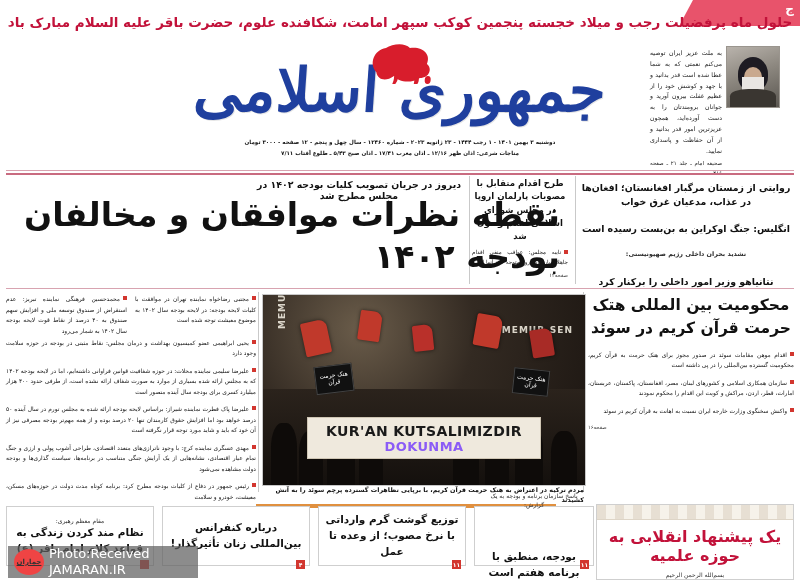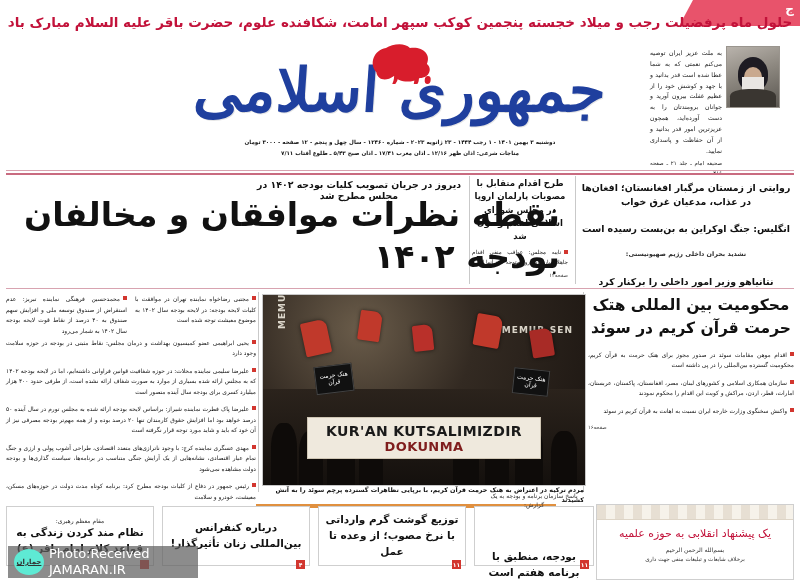"DOKUNMA" .photo .banner .l2 { color: #7f1d1d -> #8b5cf6 }
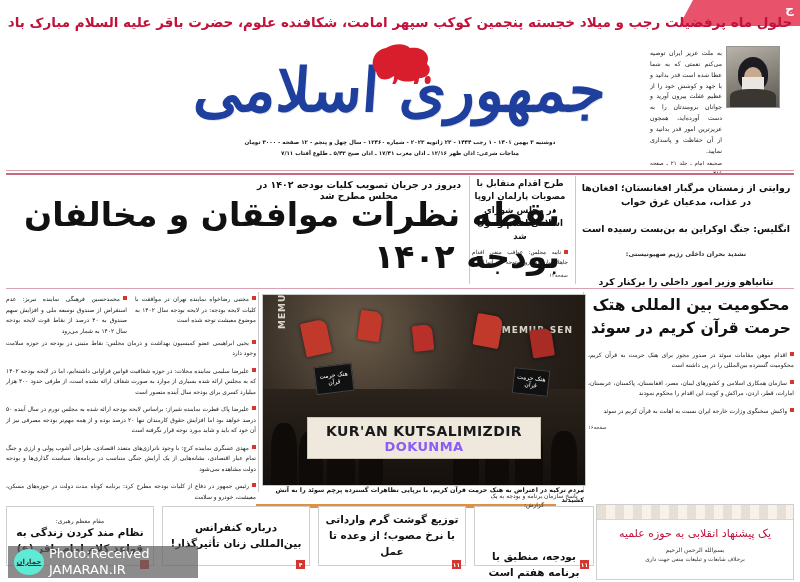"یک پیشنهاد انقلابی به حوزه" .promo .p-ttl { font-size: 11px -> 16px; font-weight: normal -> bold }
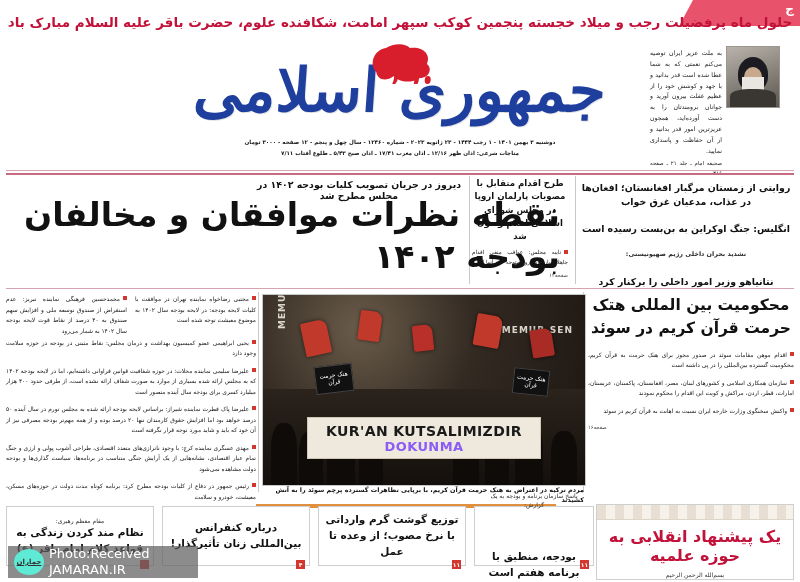"جماران" .watermark .wlogo { background: #5eead4 -> #ef4444 }
